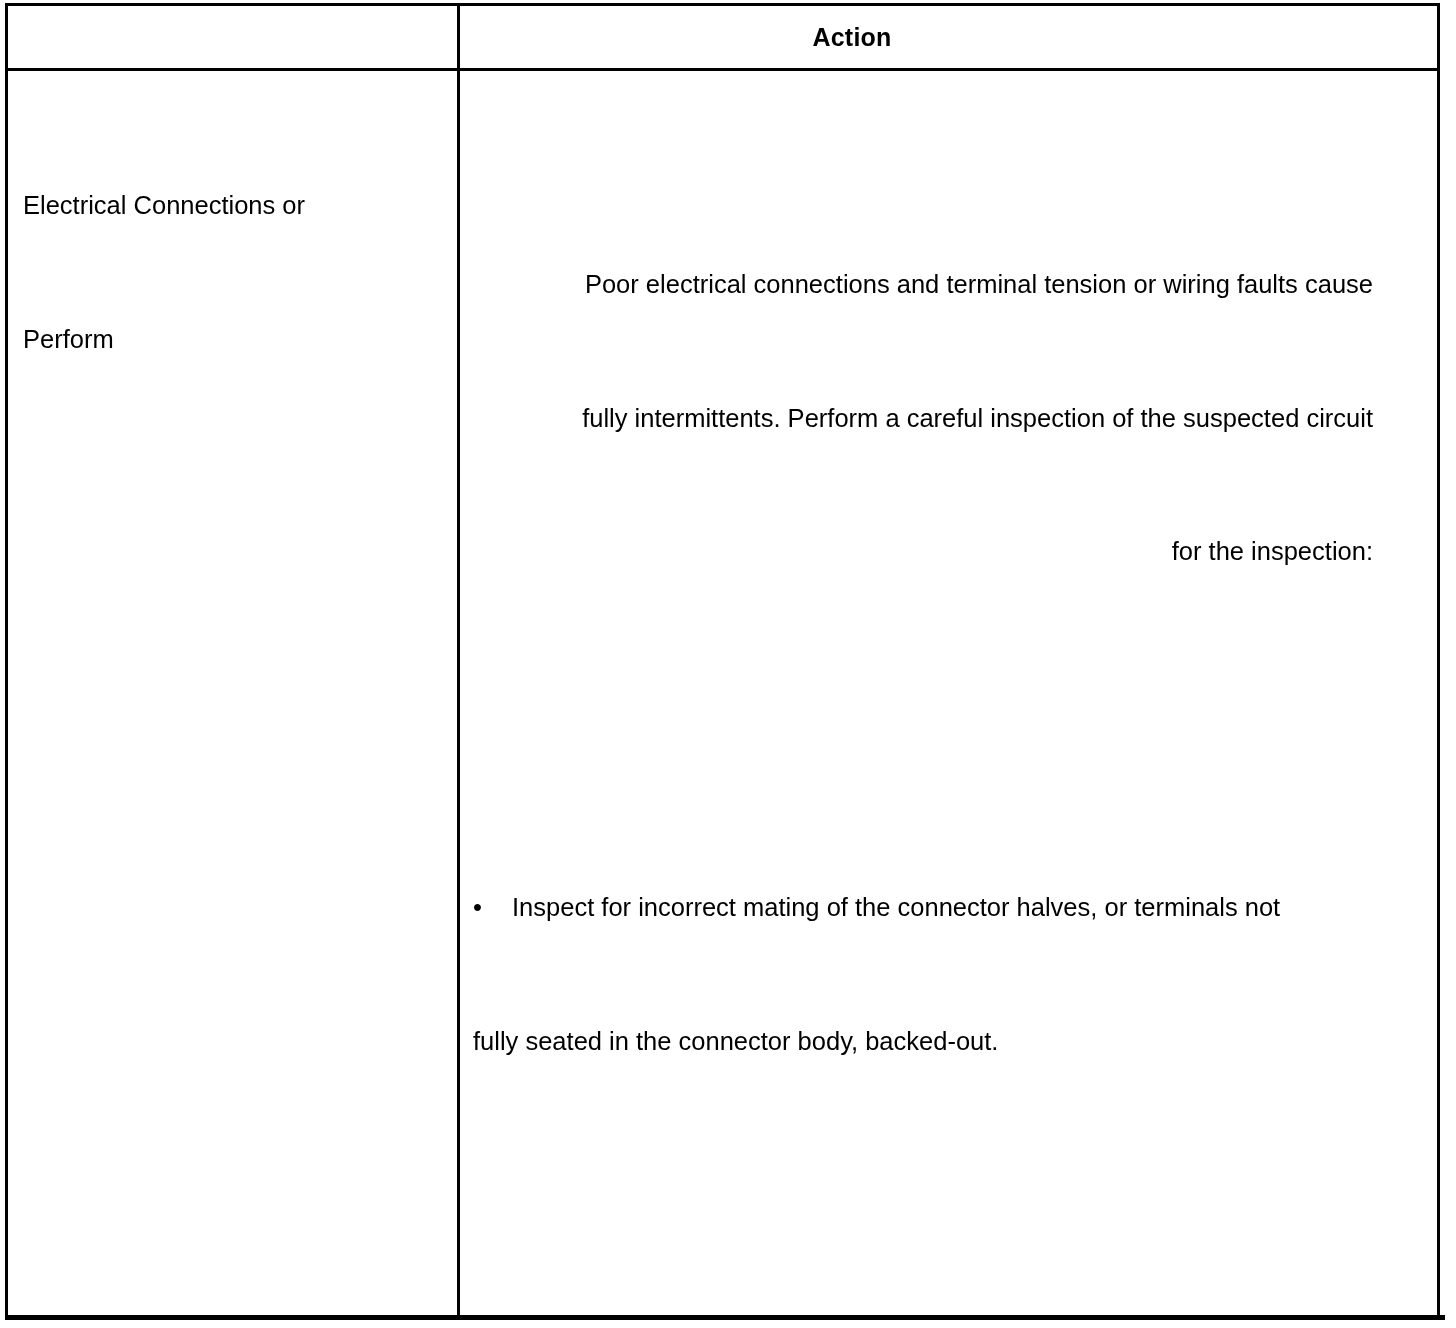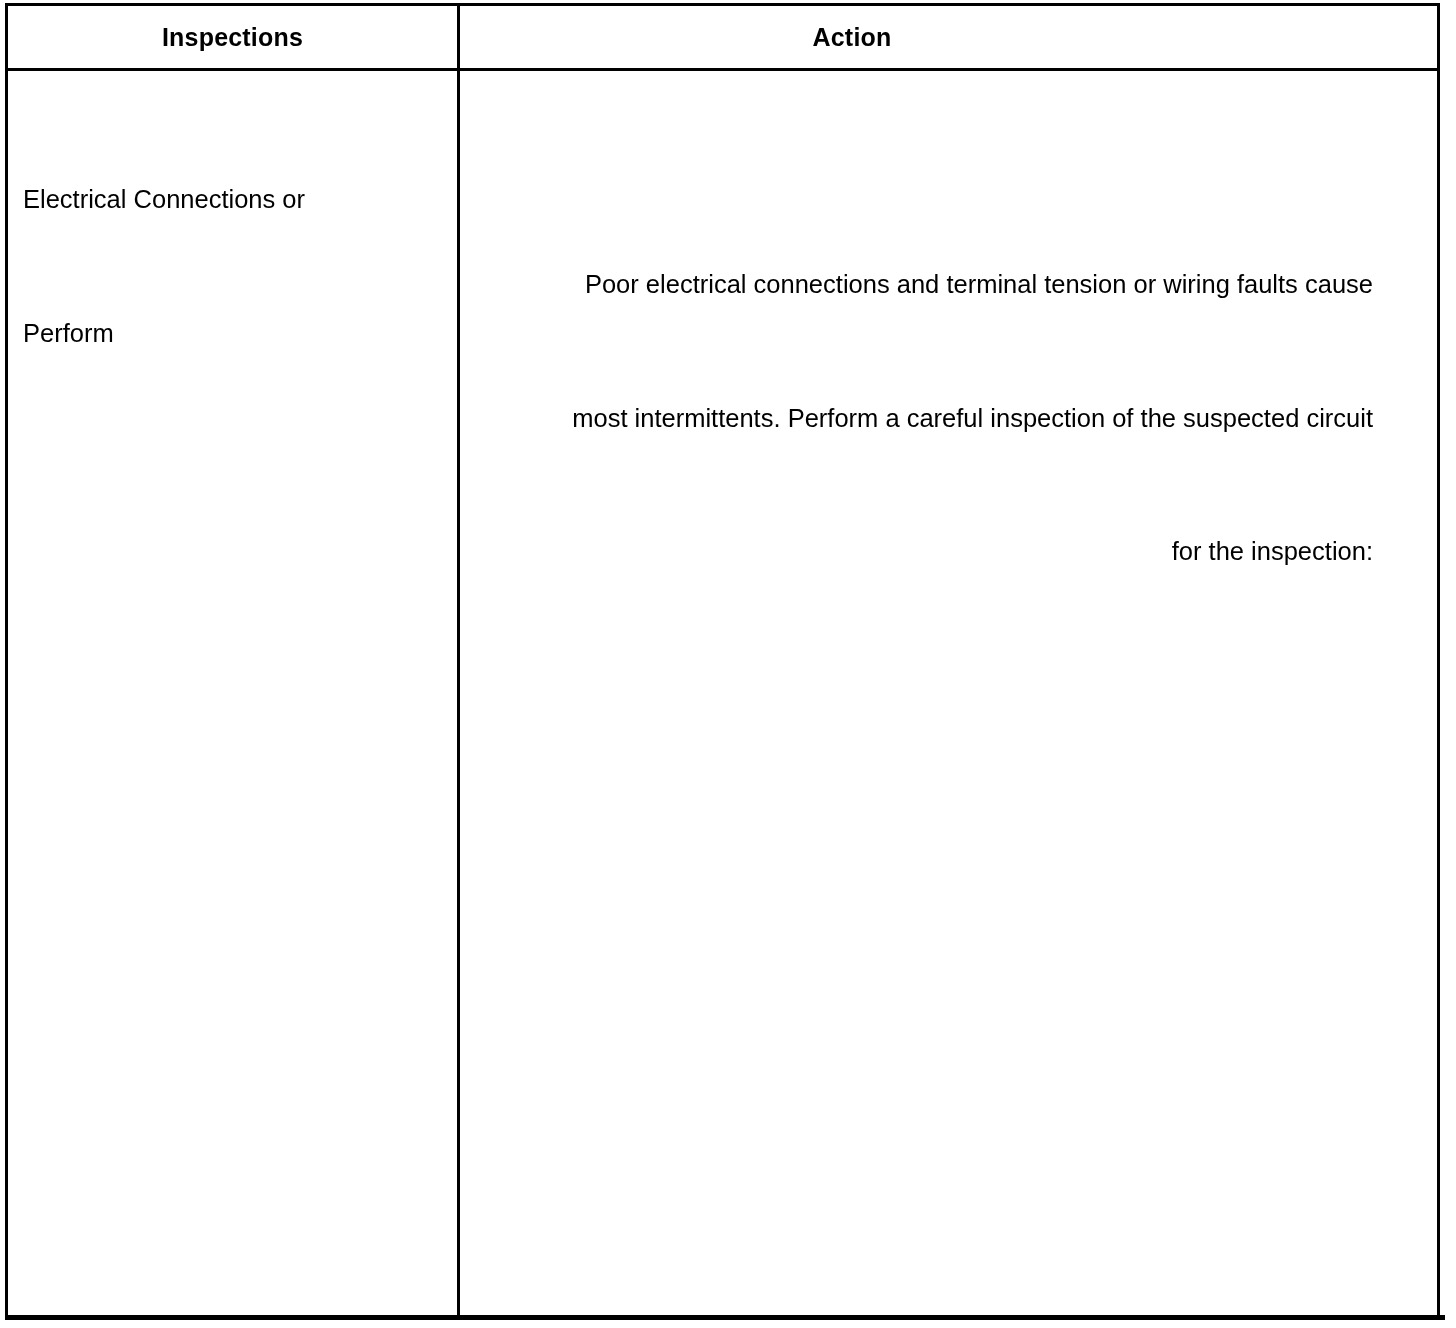"Inspections" div.hdr { html: <div>Inspections</div> -> none }
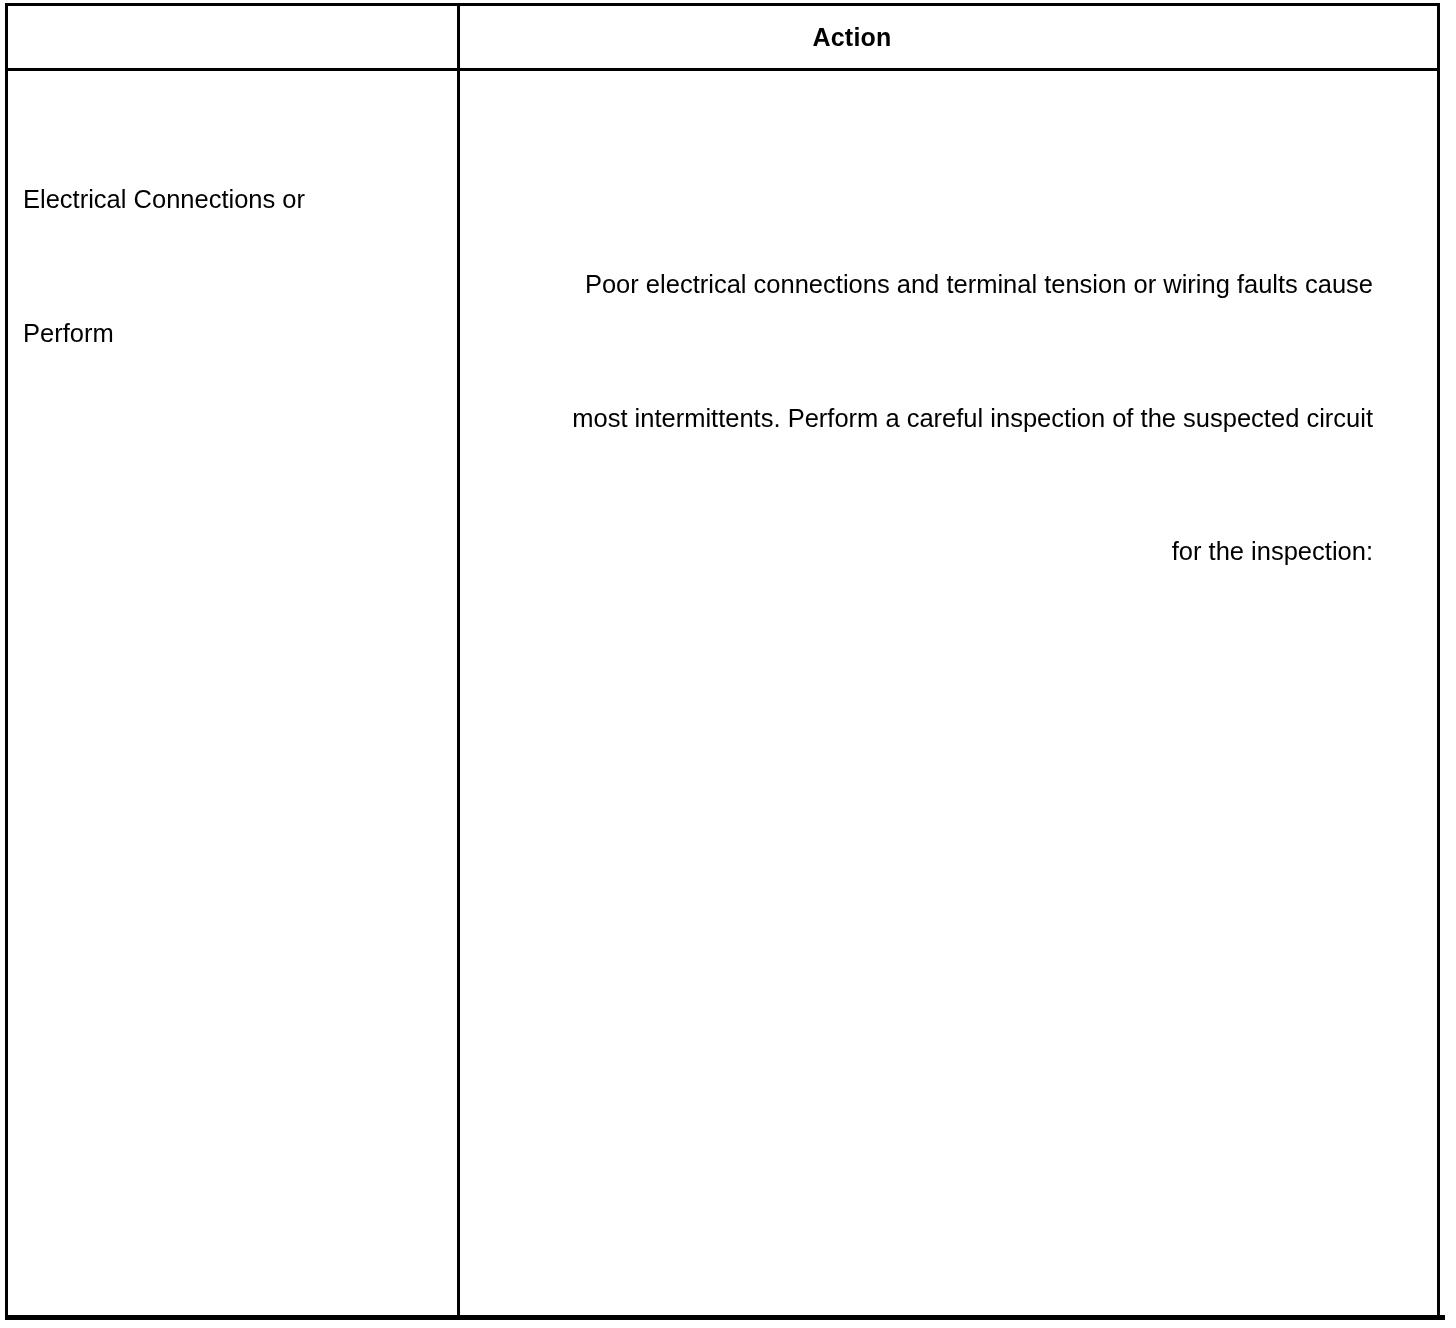"Electrical Connections or" .cell-left { top: 82px -> 88px }
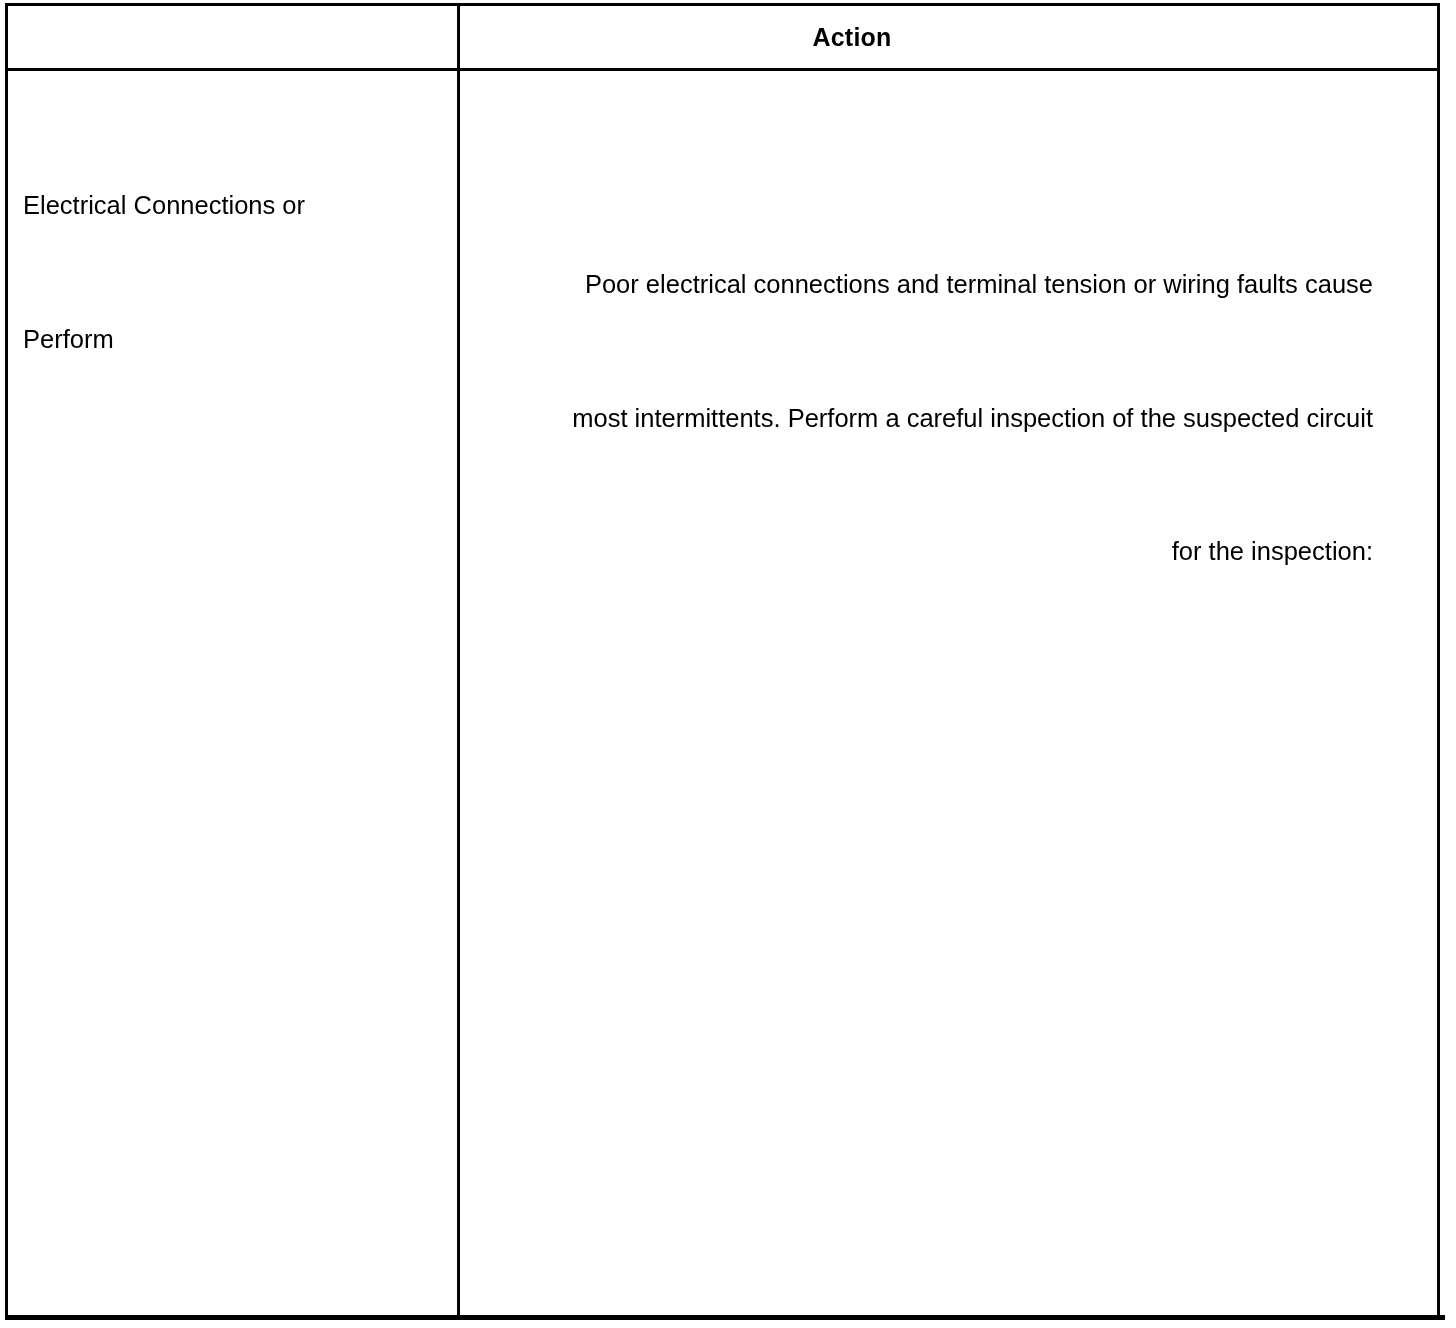"most intermittents. Perform a careful" span.line { text: most -> fully }
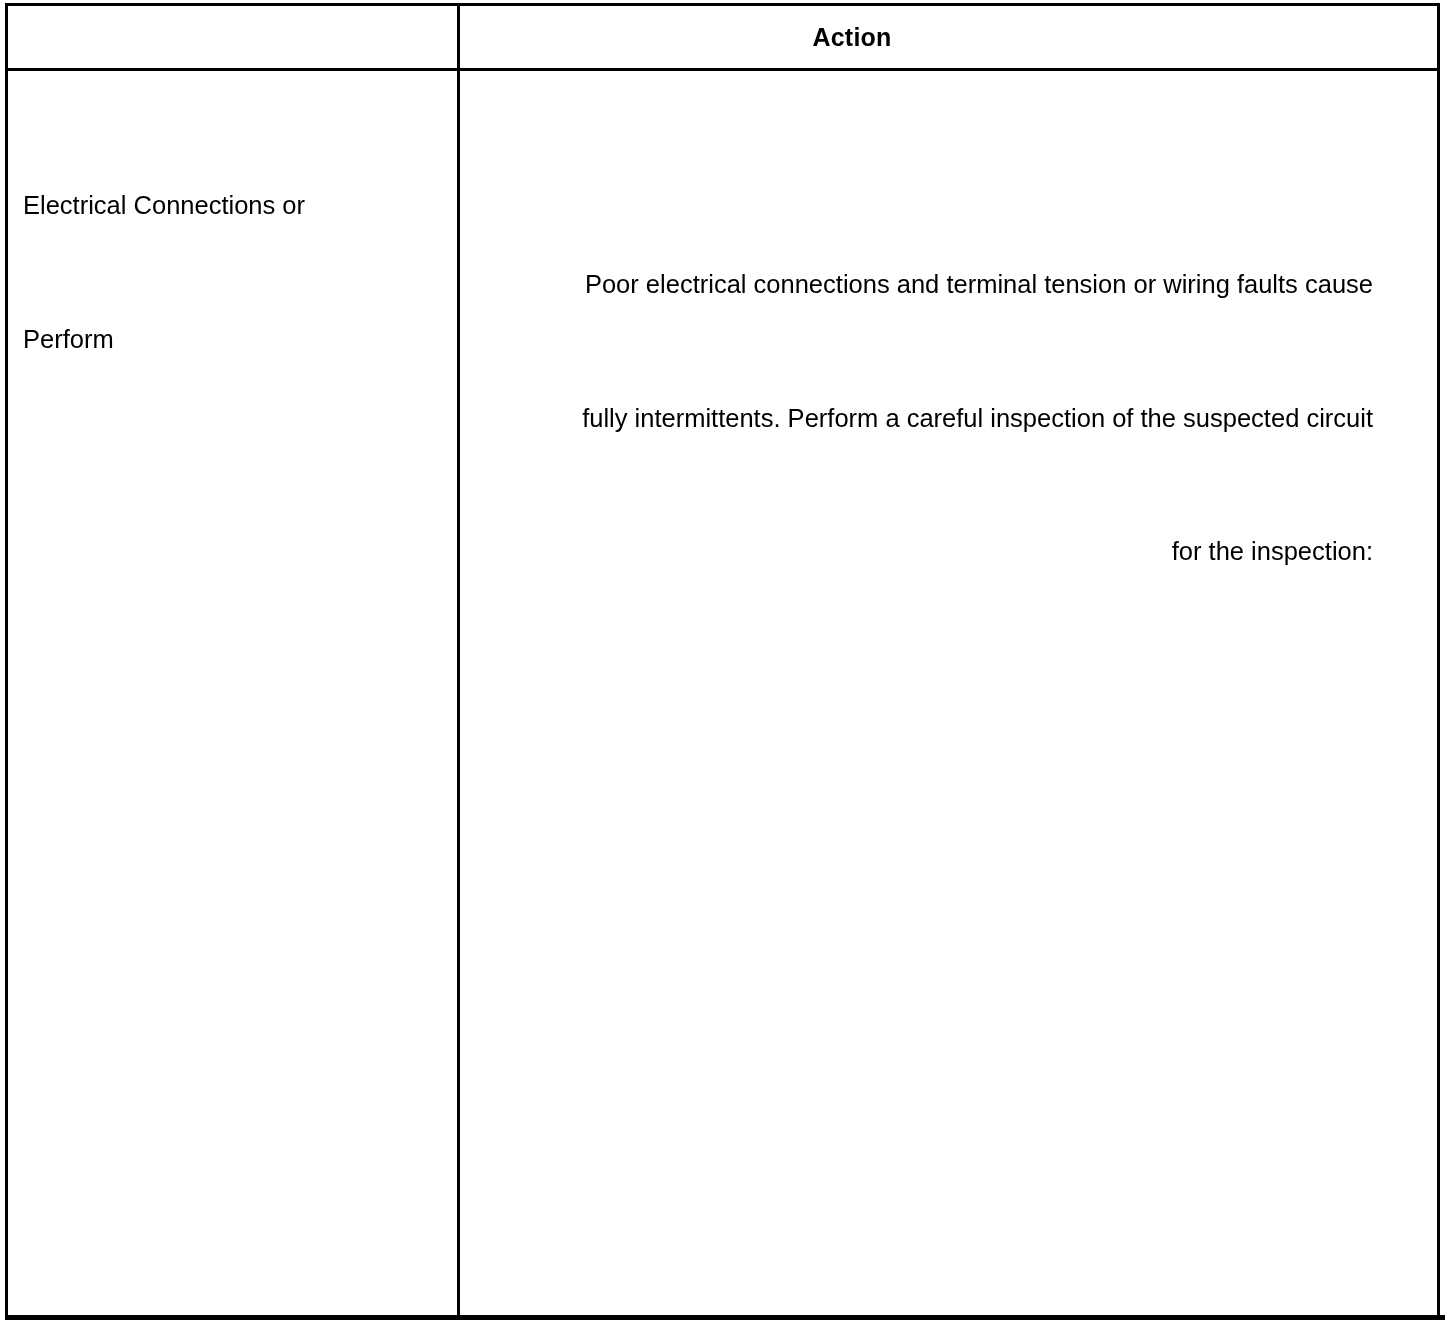"• Inspect for incorrect mating" div.bullet-block { html: none -> <div> <span><span>•</span><span>Inspect for incorrect mating of the connector halves, or terminals not</span></span> <span>fully seated in the connector body, backed-out.</span> </div> }
